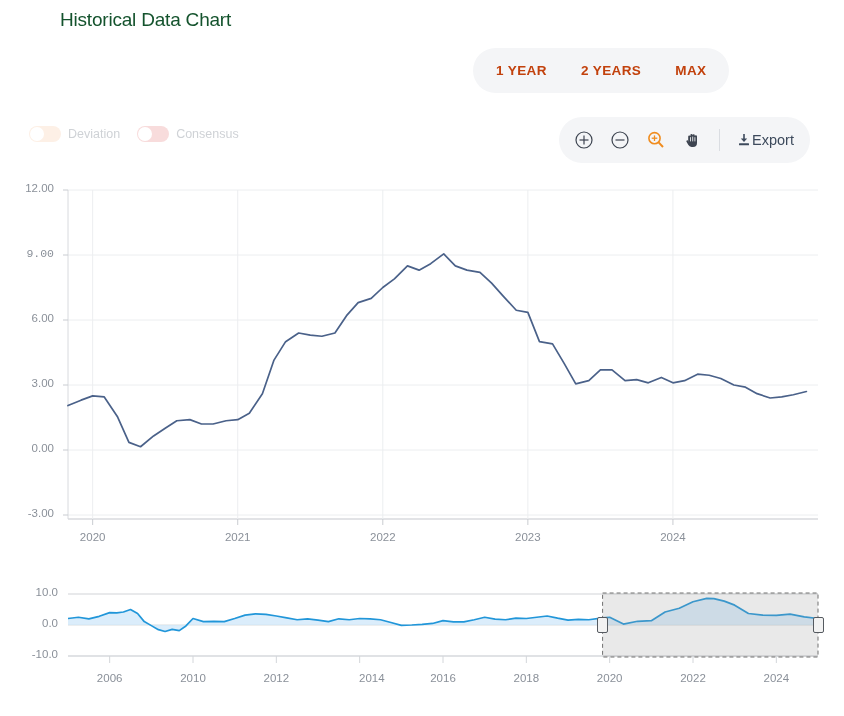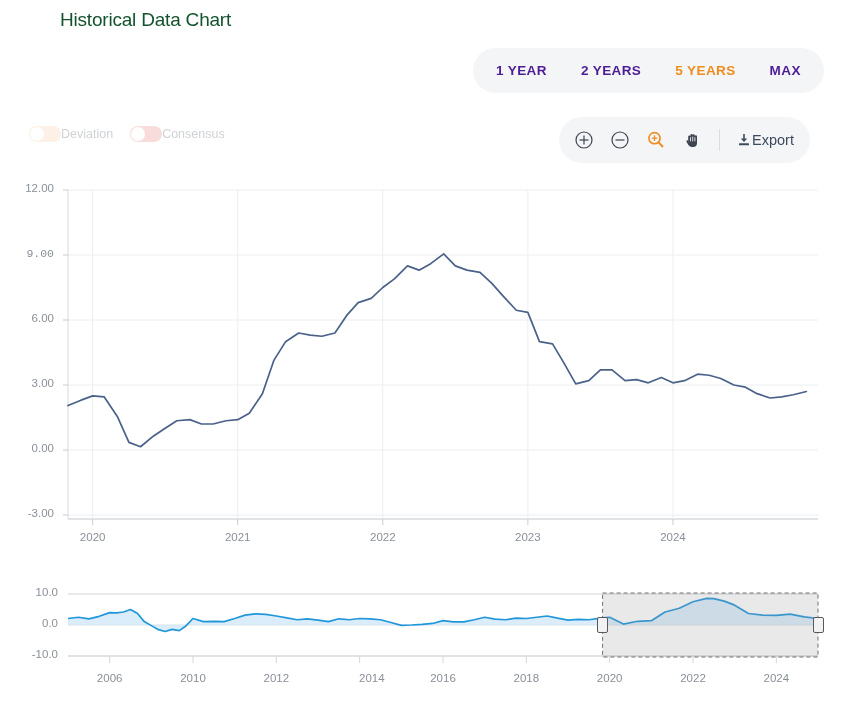"1 YEAR" .range-btn { color: #4c1d95 -> #c2410c }
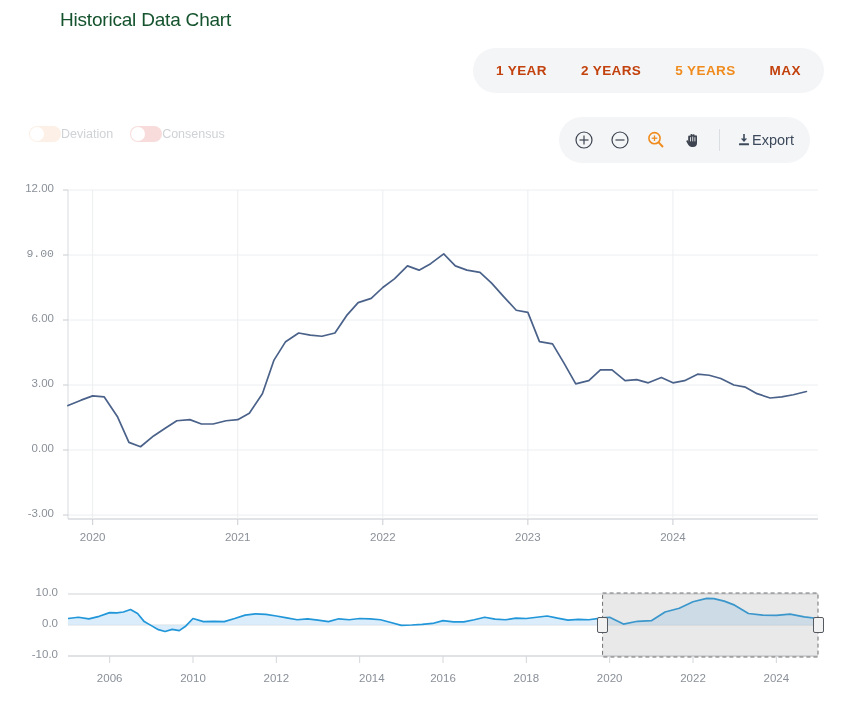"5 YEARS" div.range-btn { html: <div>5 YEARS</div> -> none }
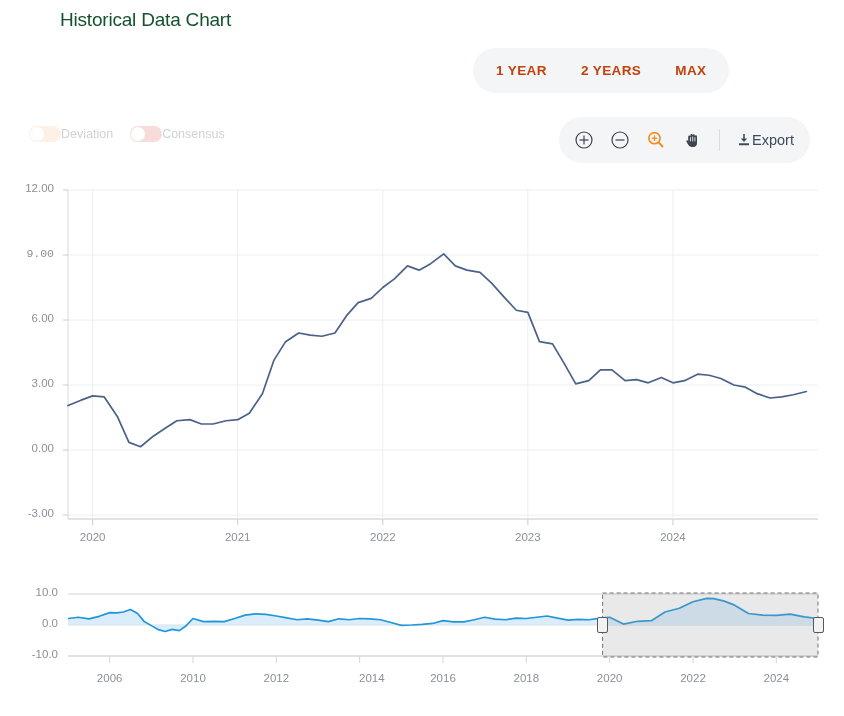"Deviation" .toggle-group { gap: none -> 7px }
